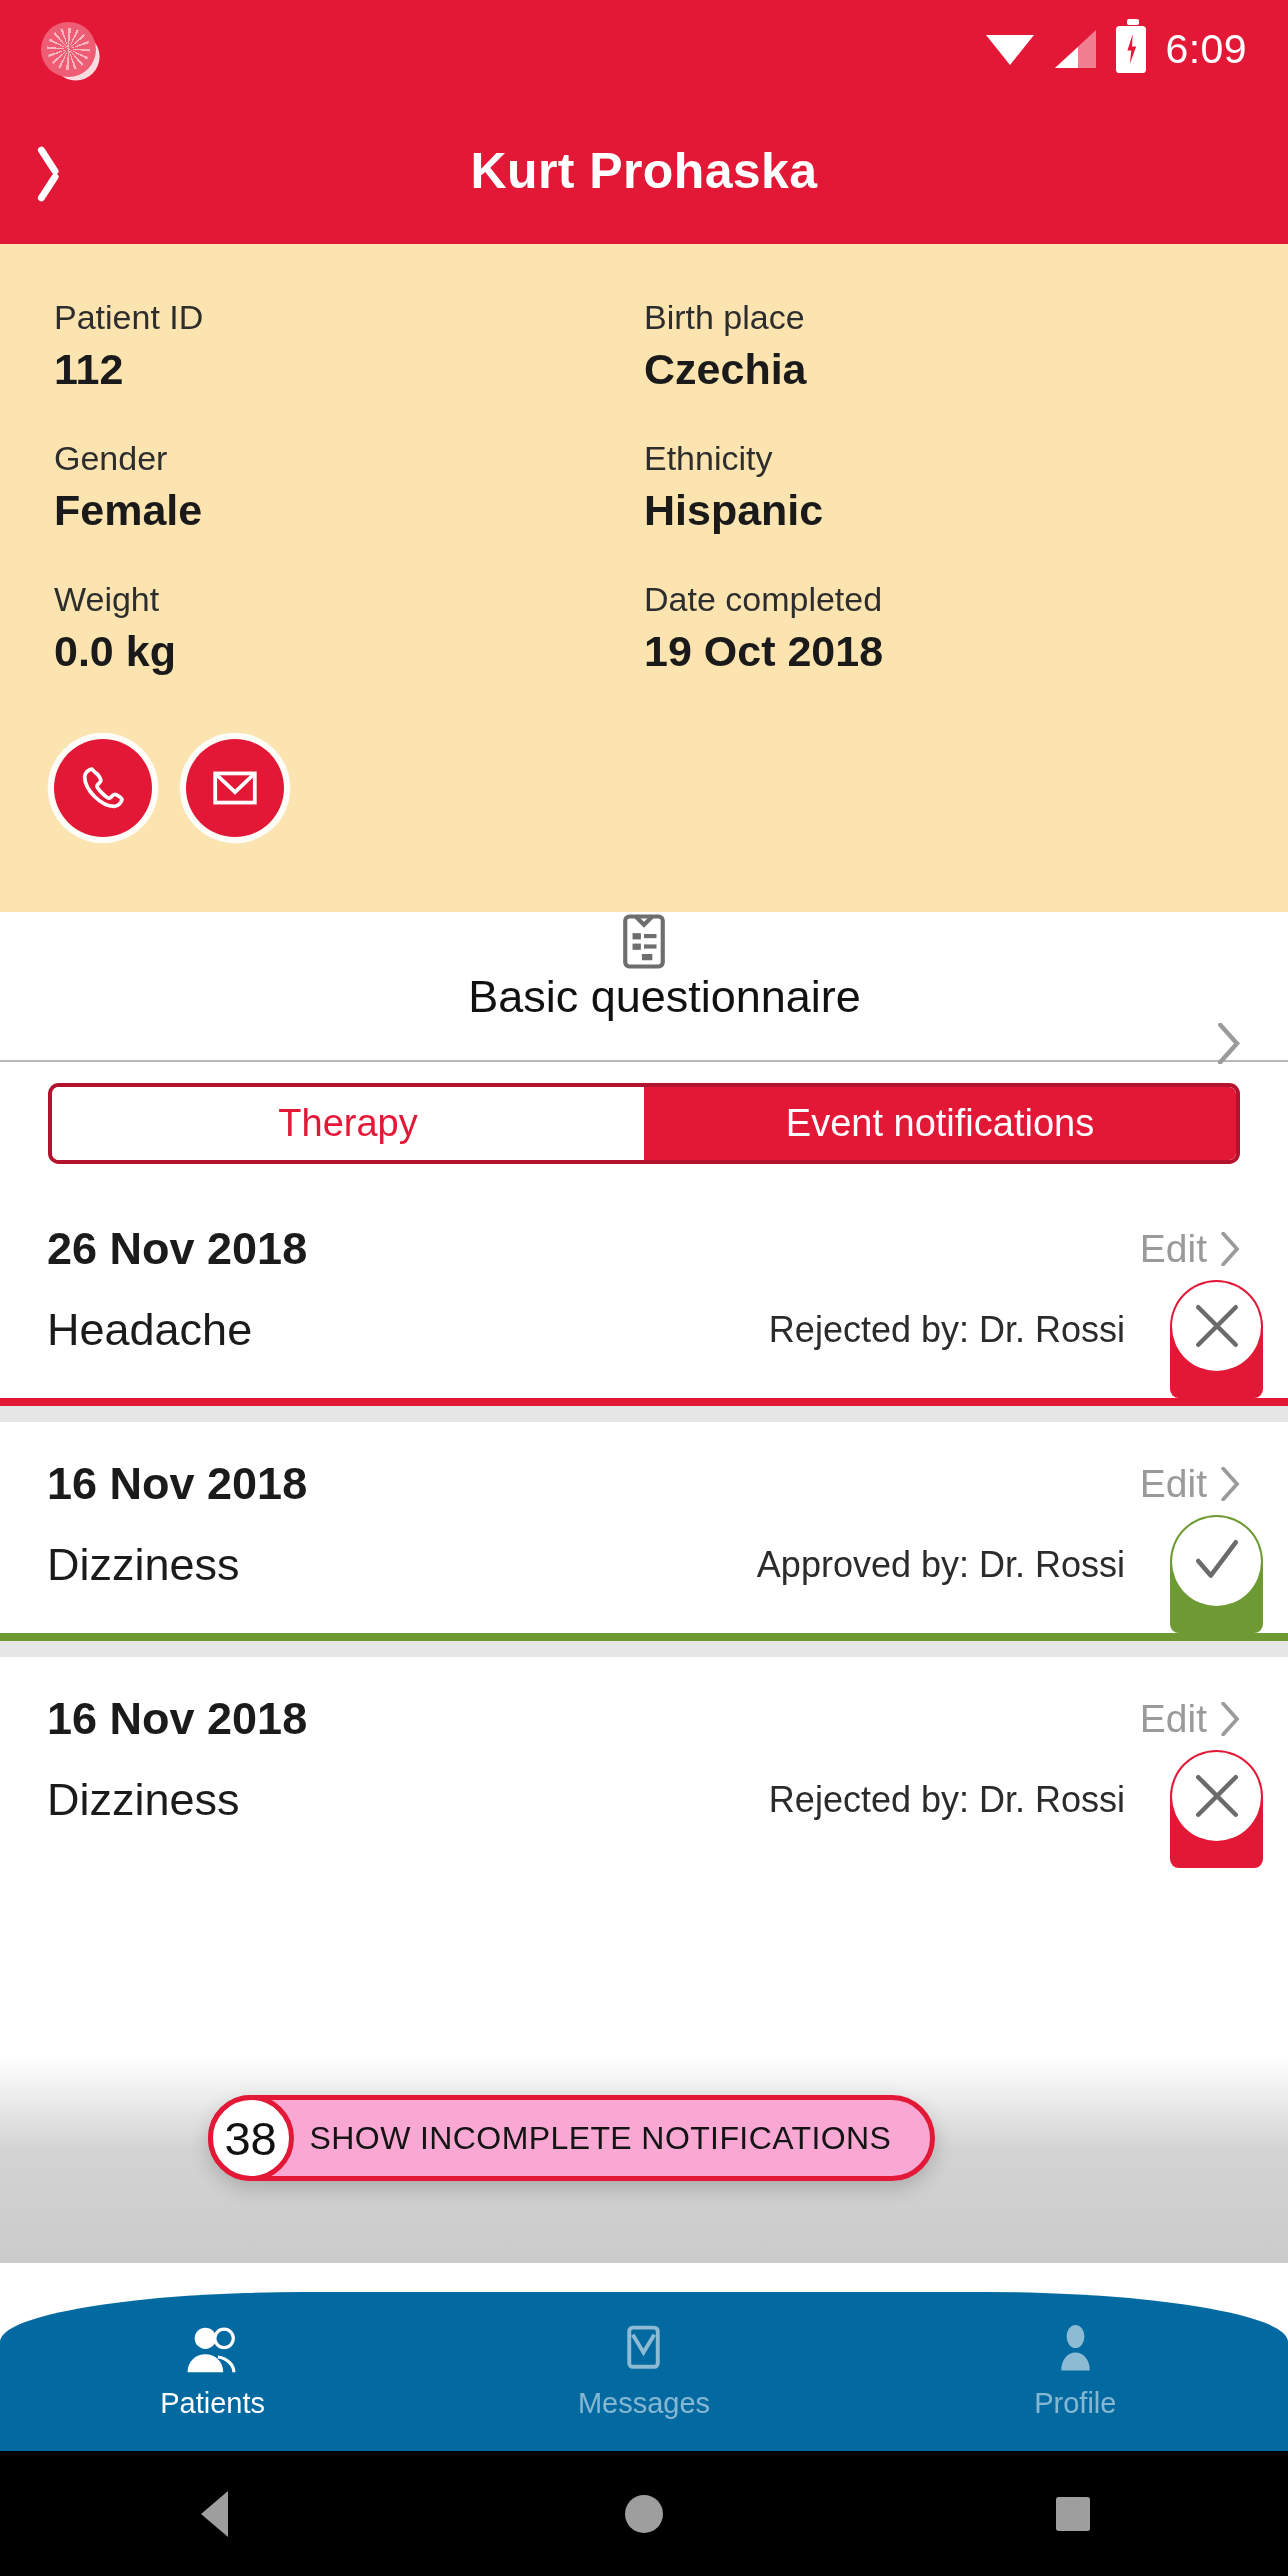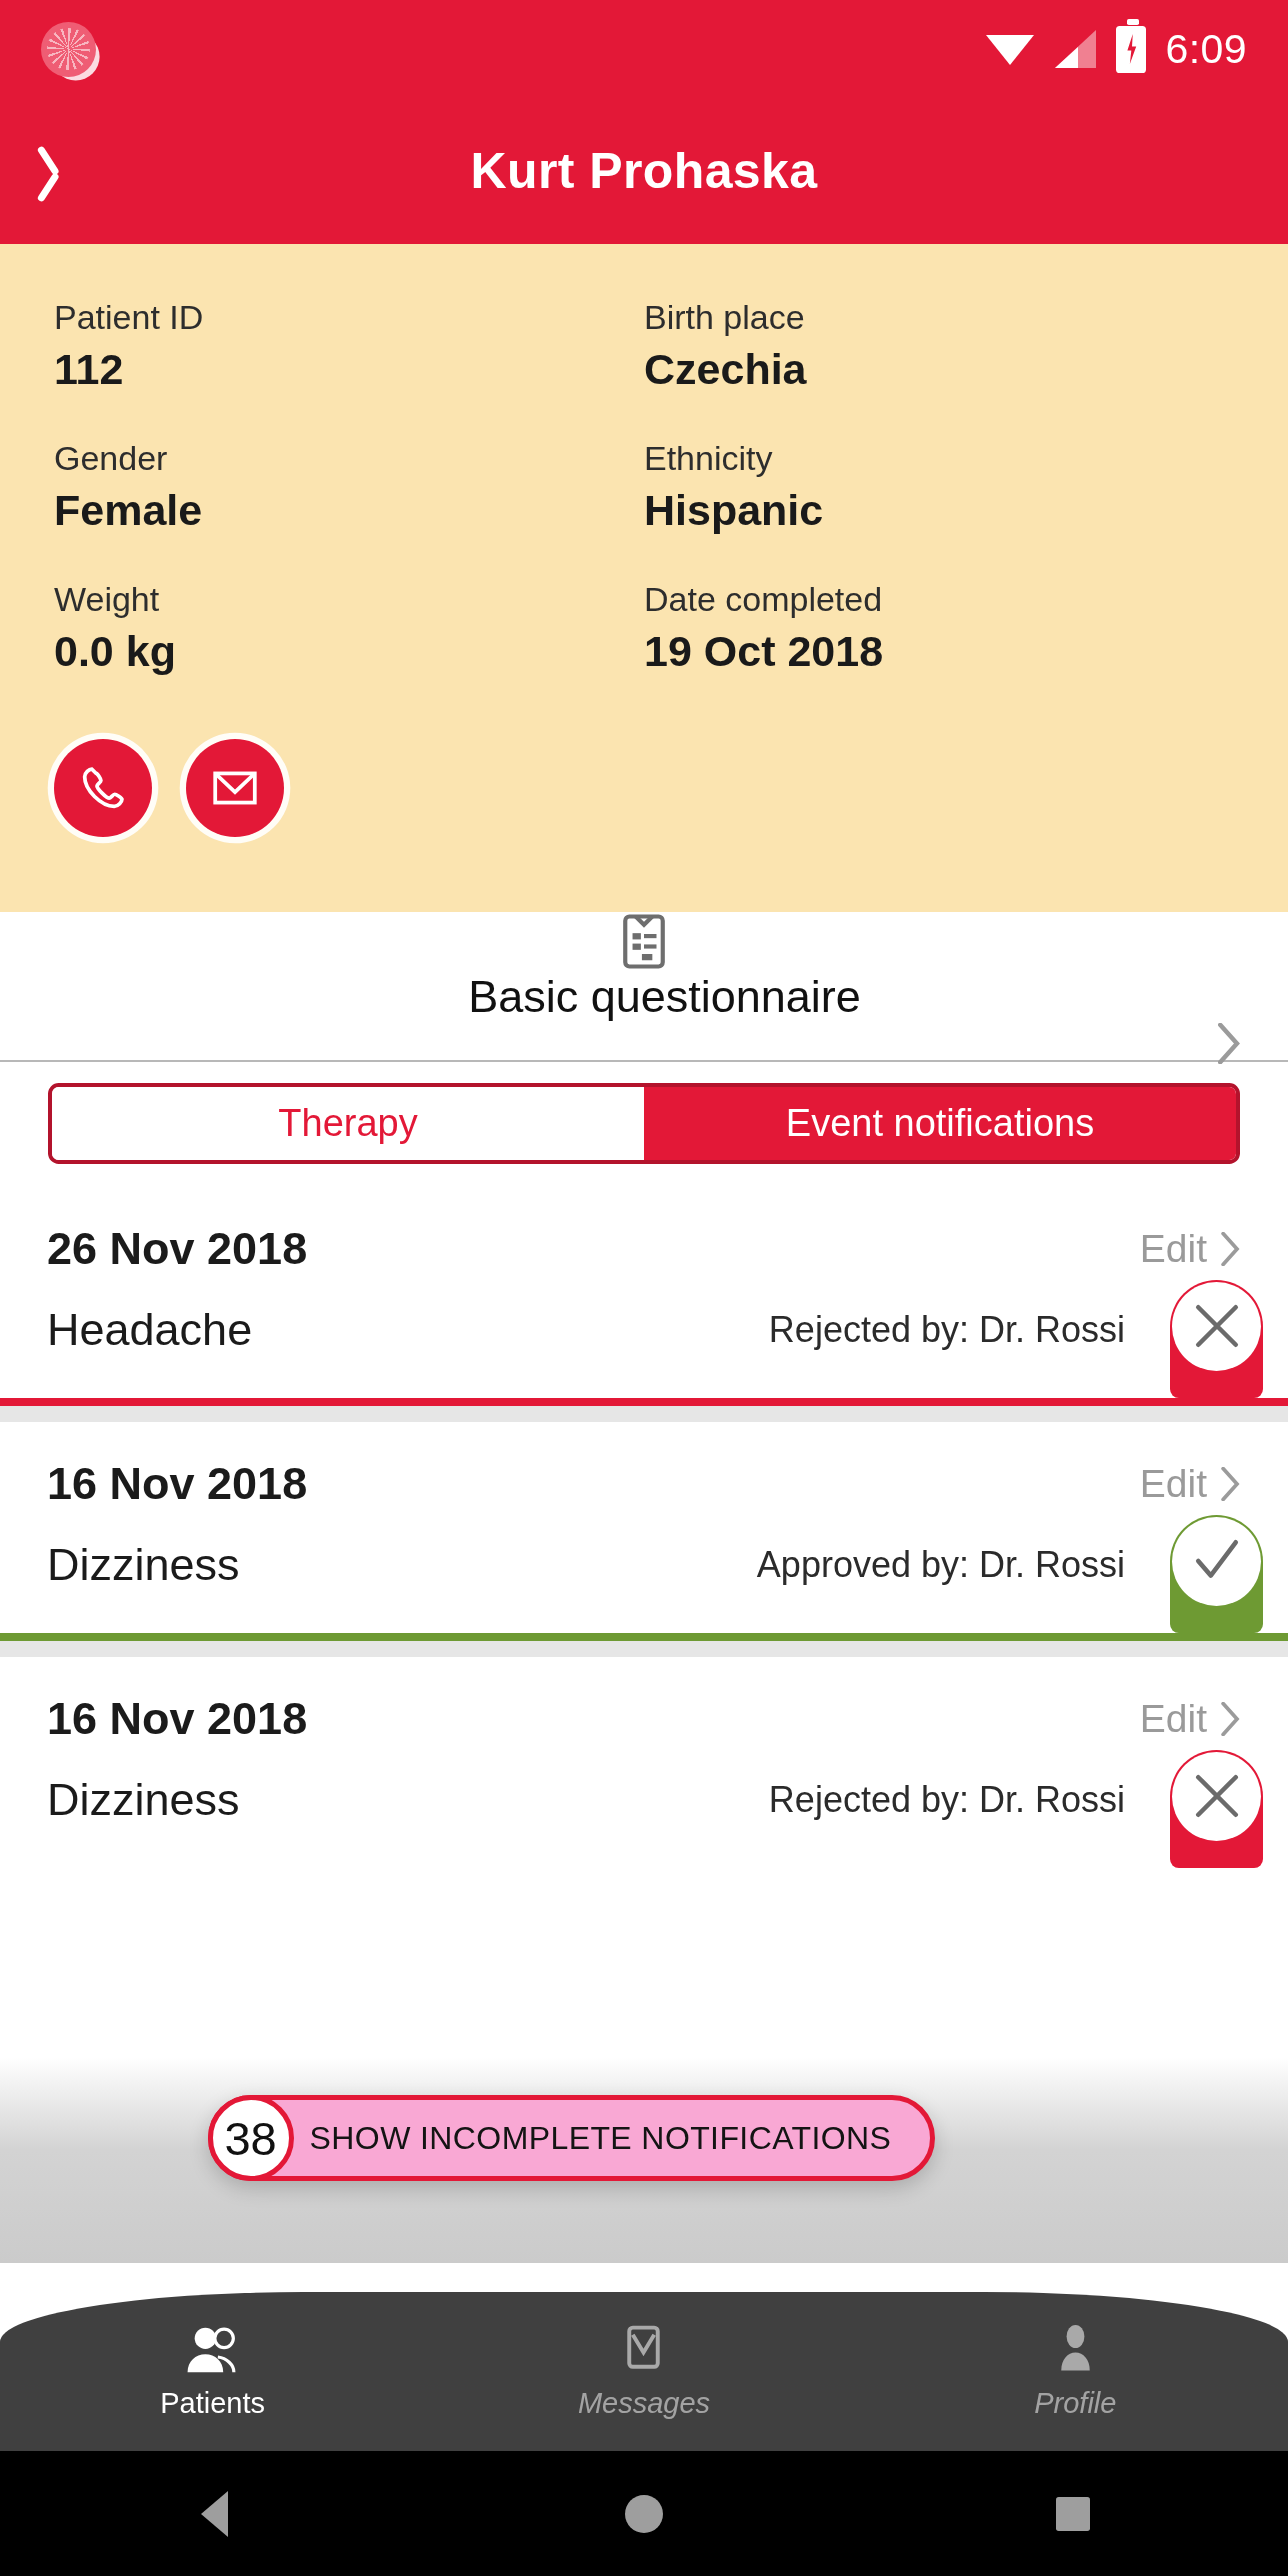"Patients" .bottomnav { background: #404040 -> #0369a1 }
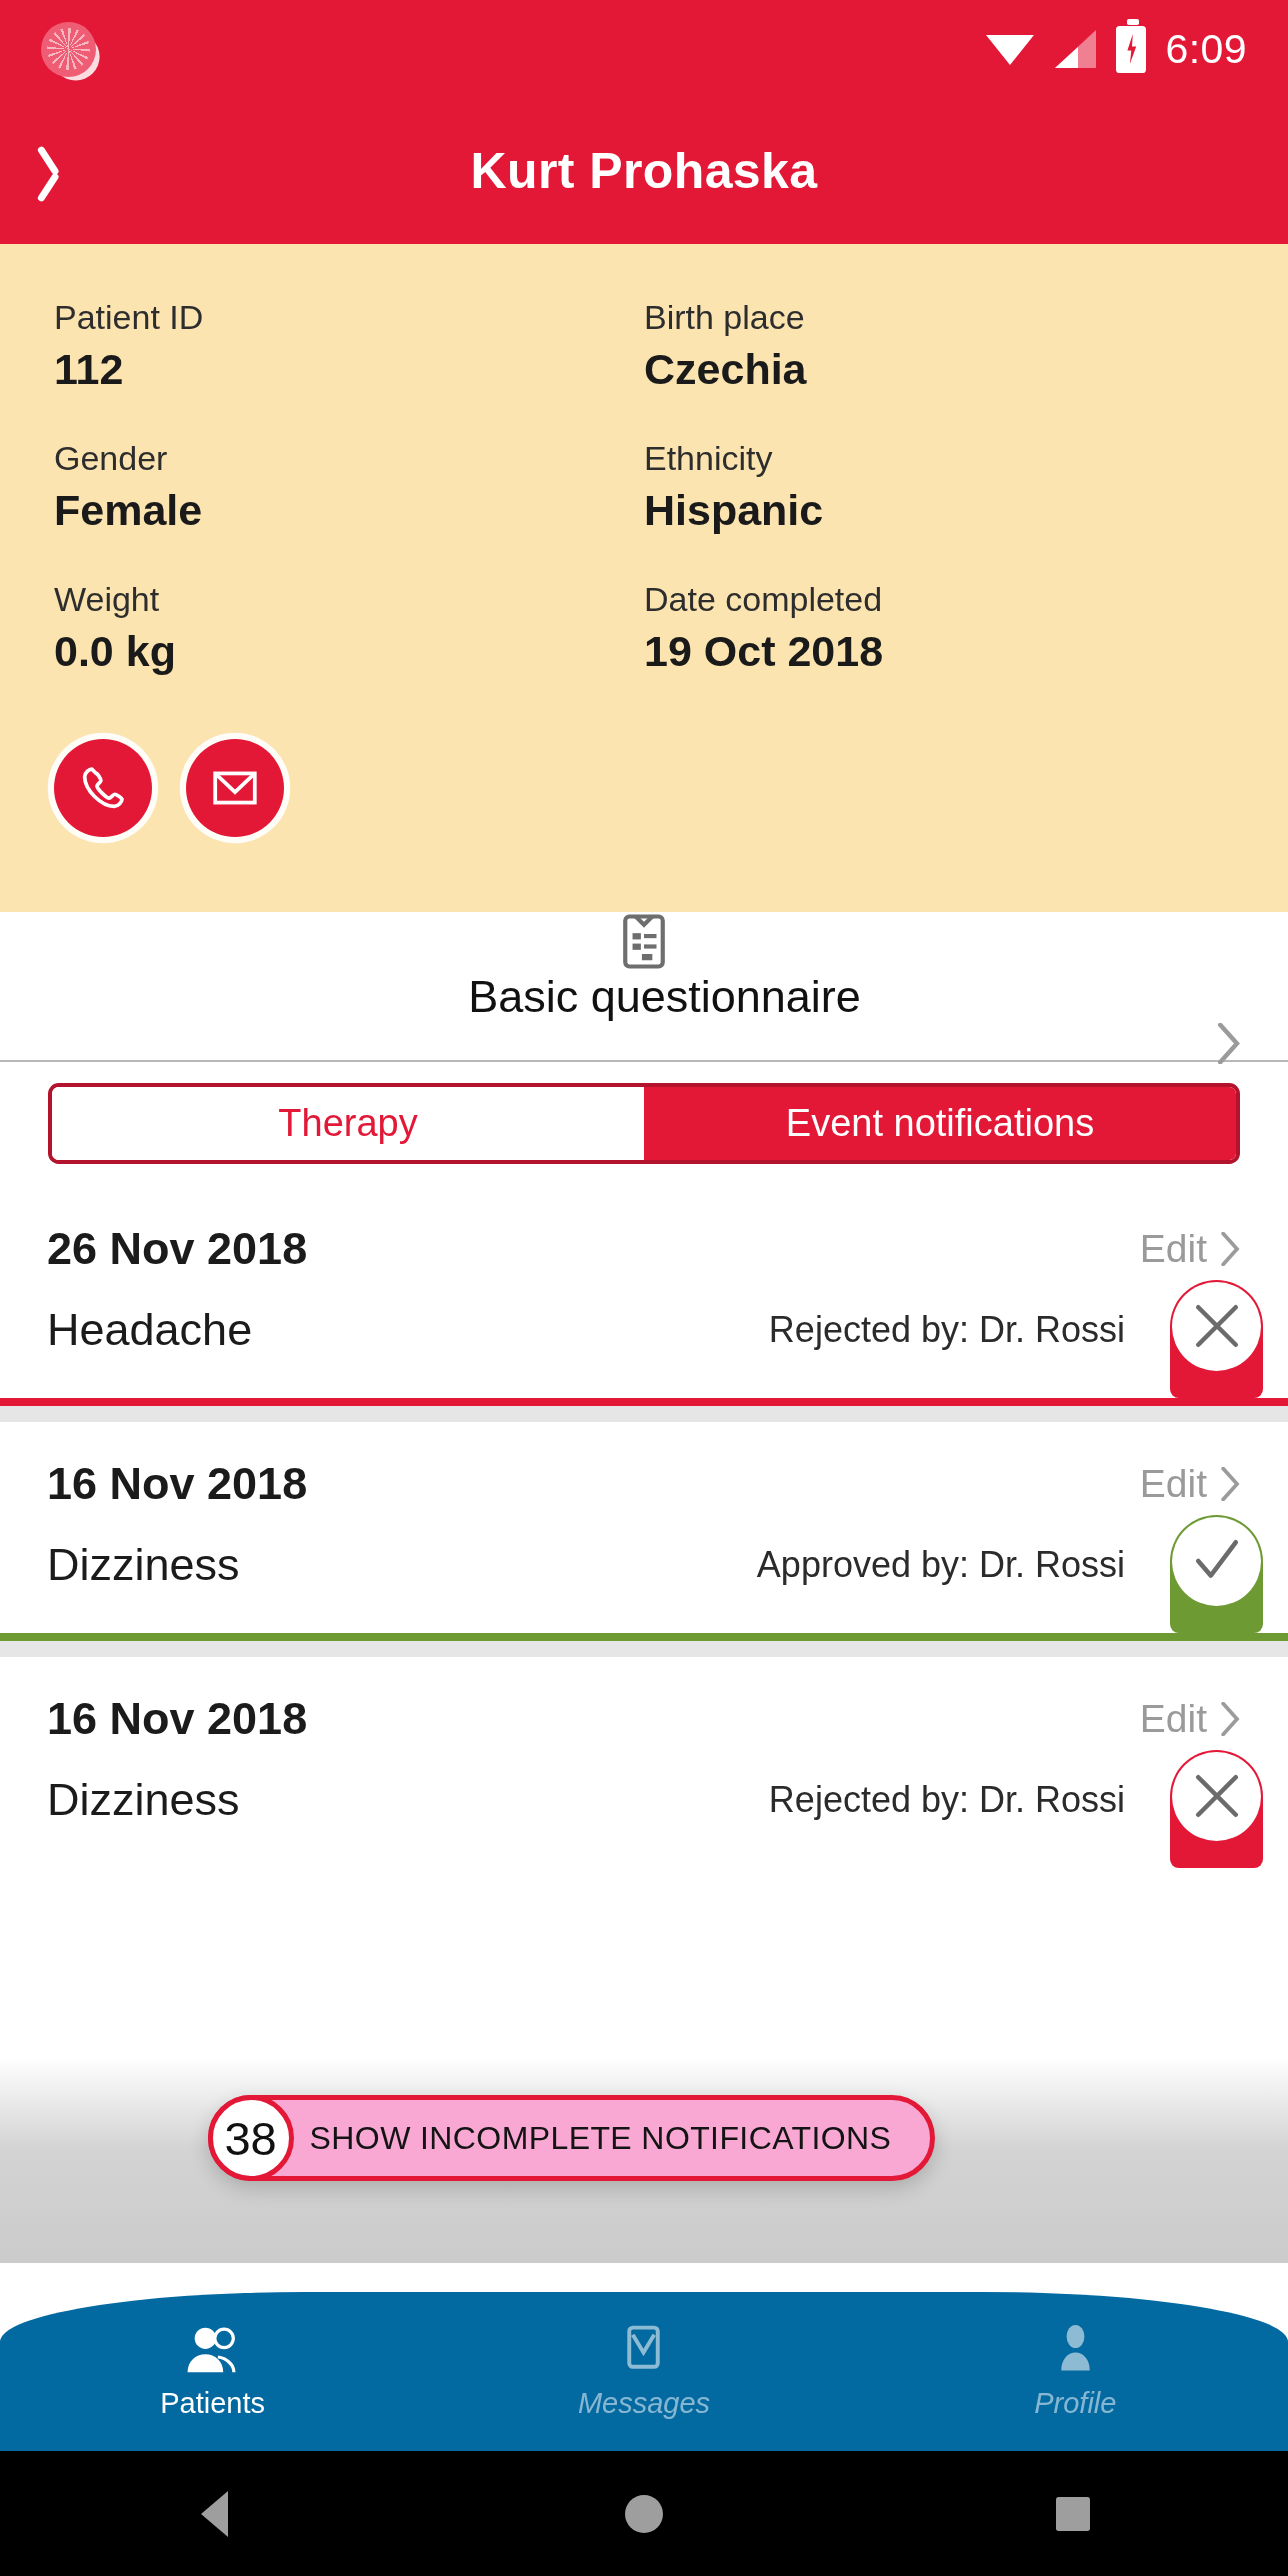"Messages" .nav-item.dim .nav-label { font-style: italic -> none }
